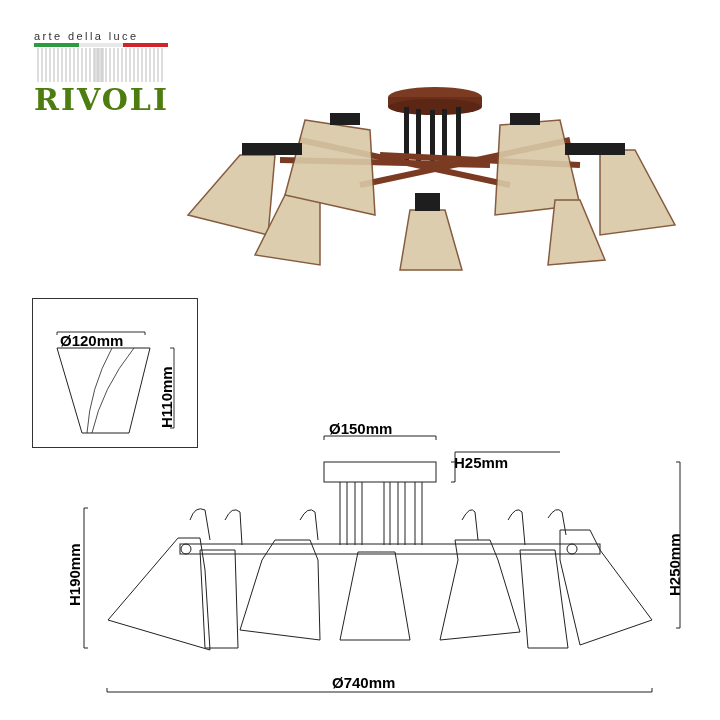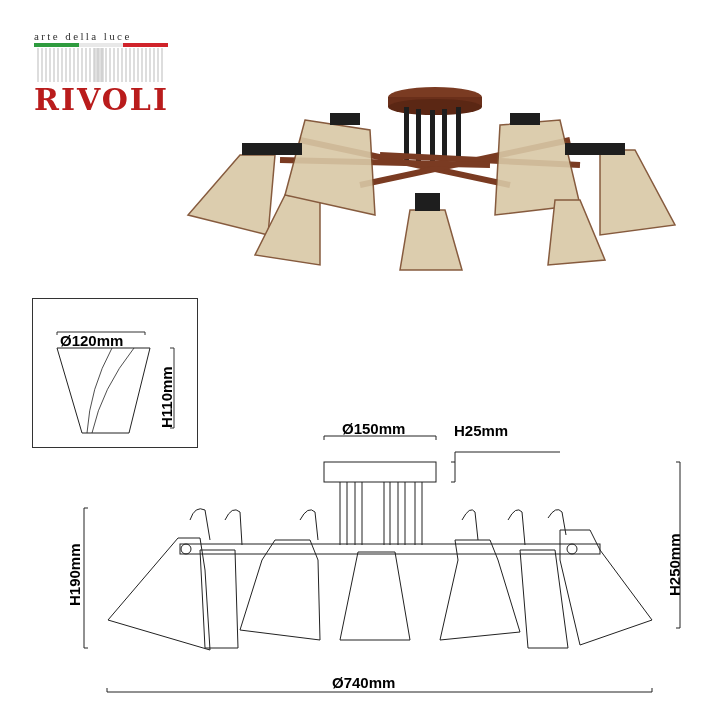"arte della luce" .brand-tagline { font-family: Liberation Serif, serif -> Liberation Sans, sans-serif }
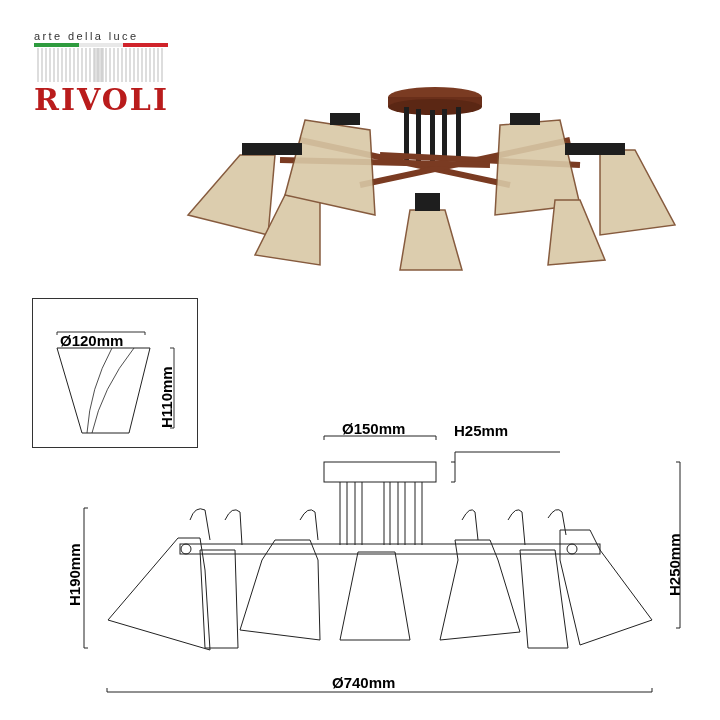"RIVOLI" .brand-name { color: #b91c1c -> #4d7c0f }
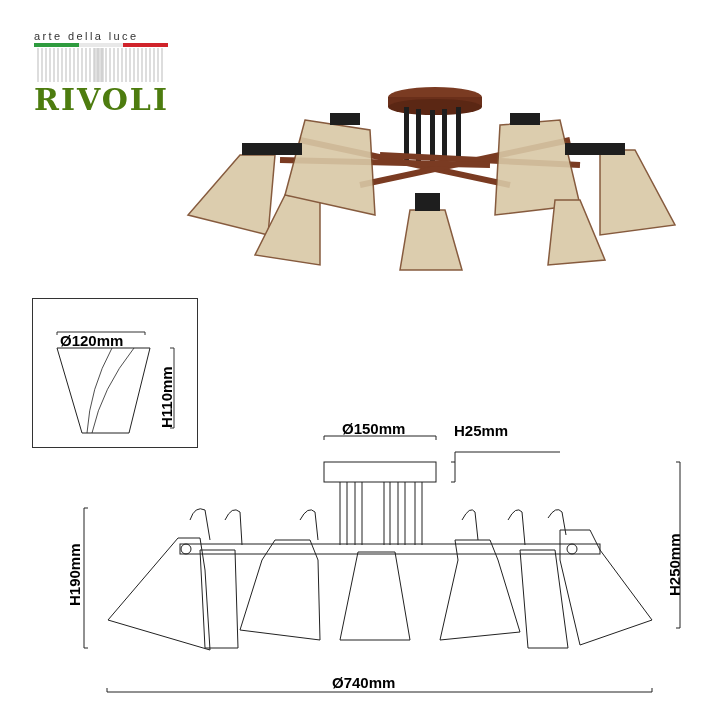"Ø150mm" div.abs { left: 342px -> 329px }
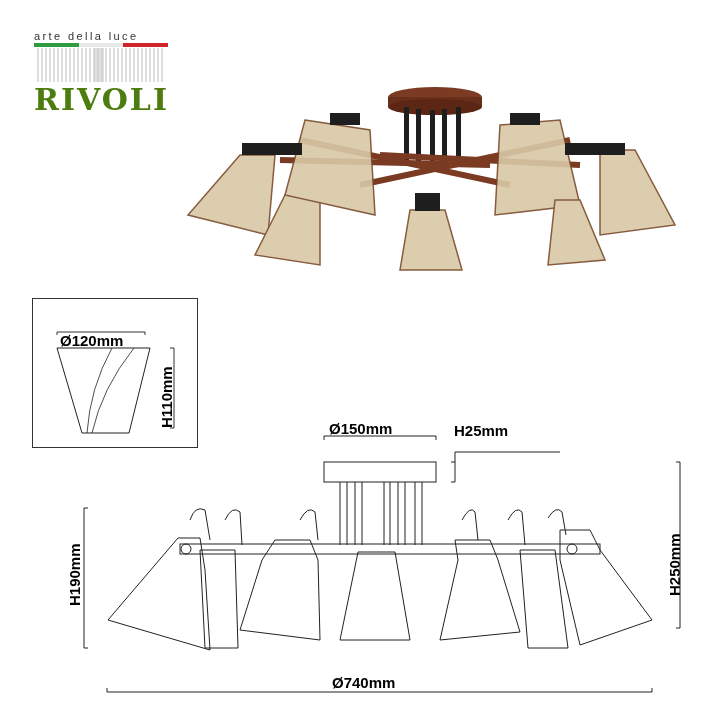"H25mm" div.abs { top: 422px -> 454px }
